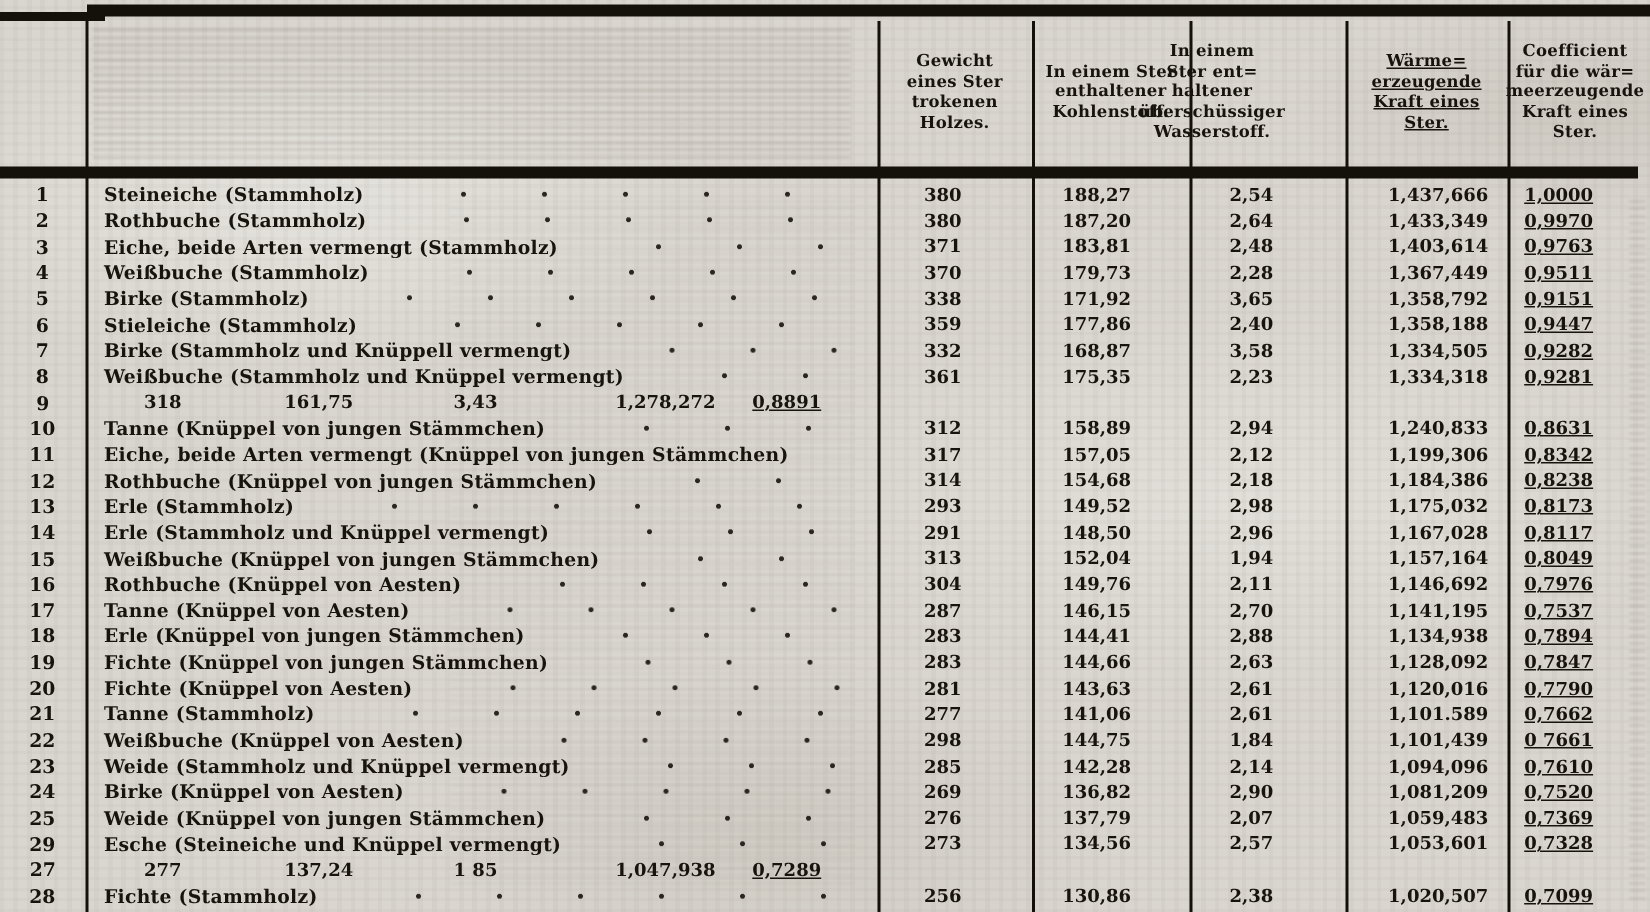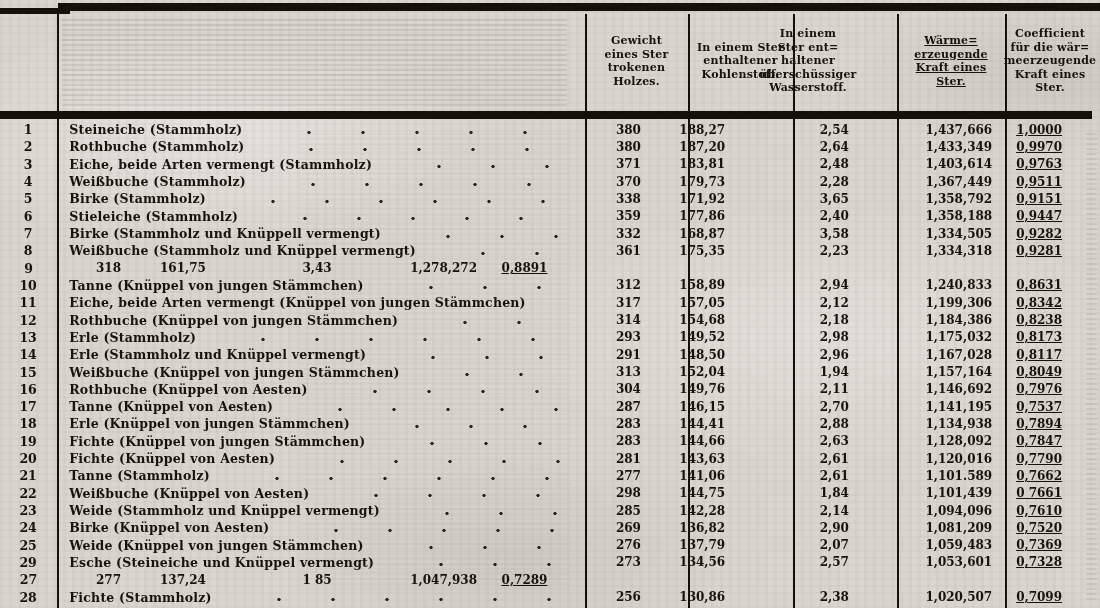"Steineiche (Stammholz)" .c-name { align-items: center -> flex-start }
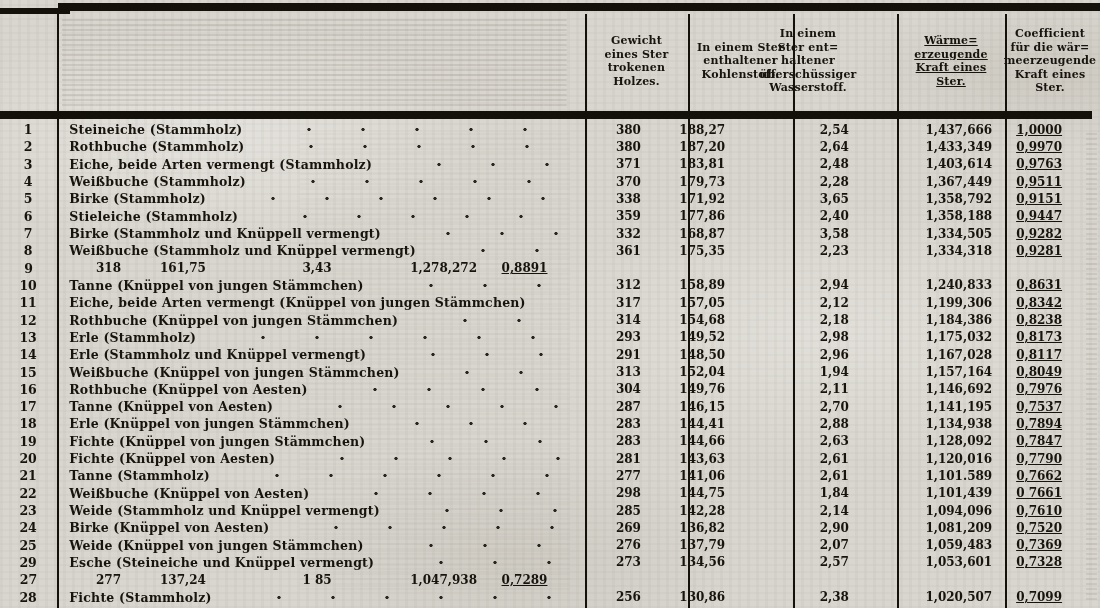"188,27" .c-k { text-align: none -> center }
